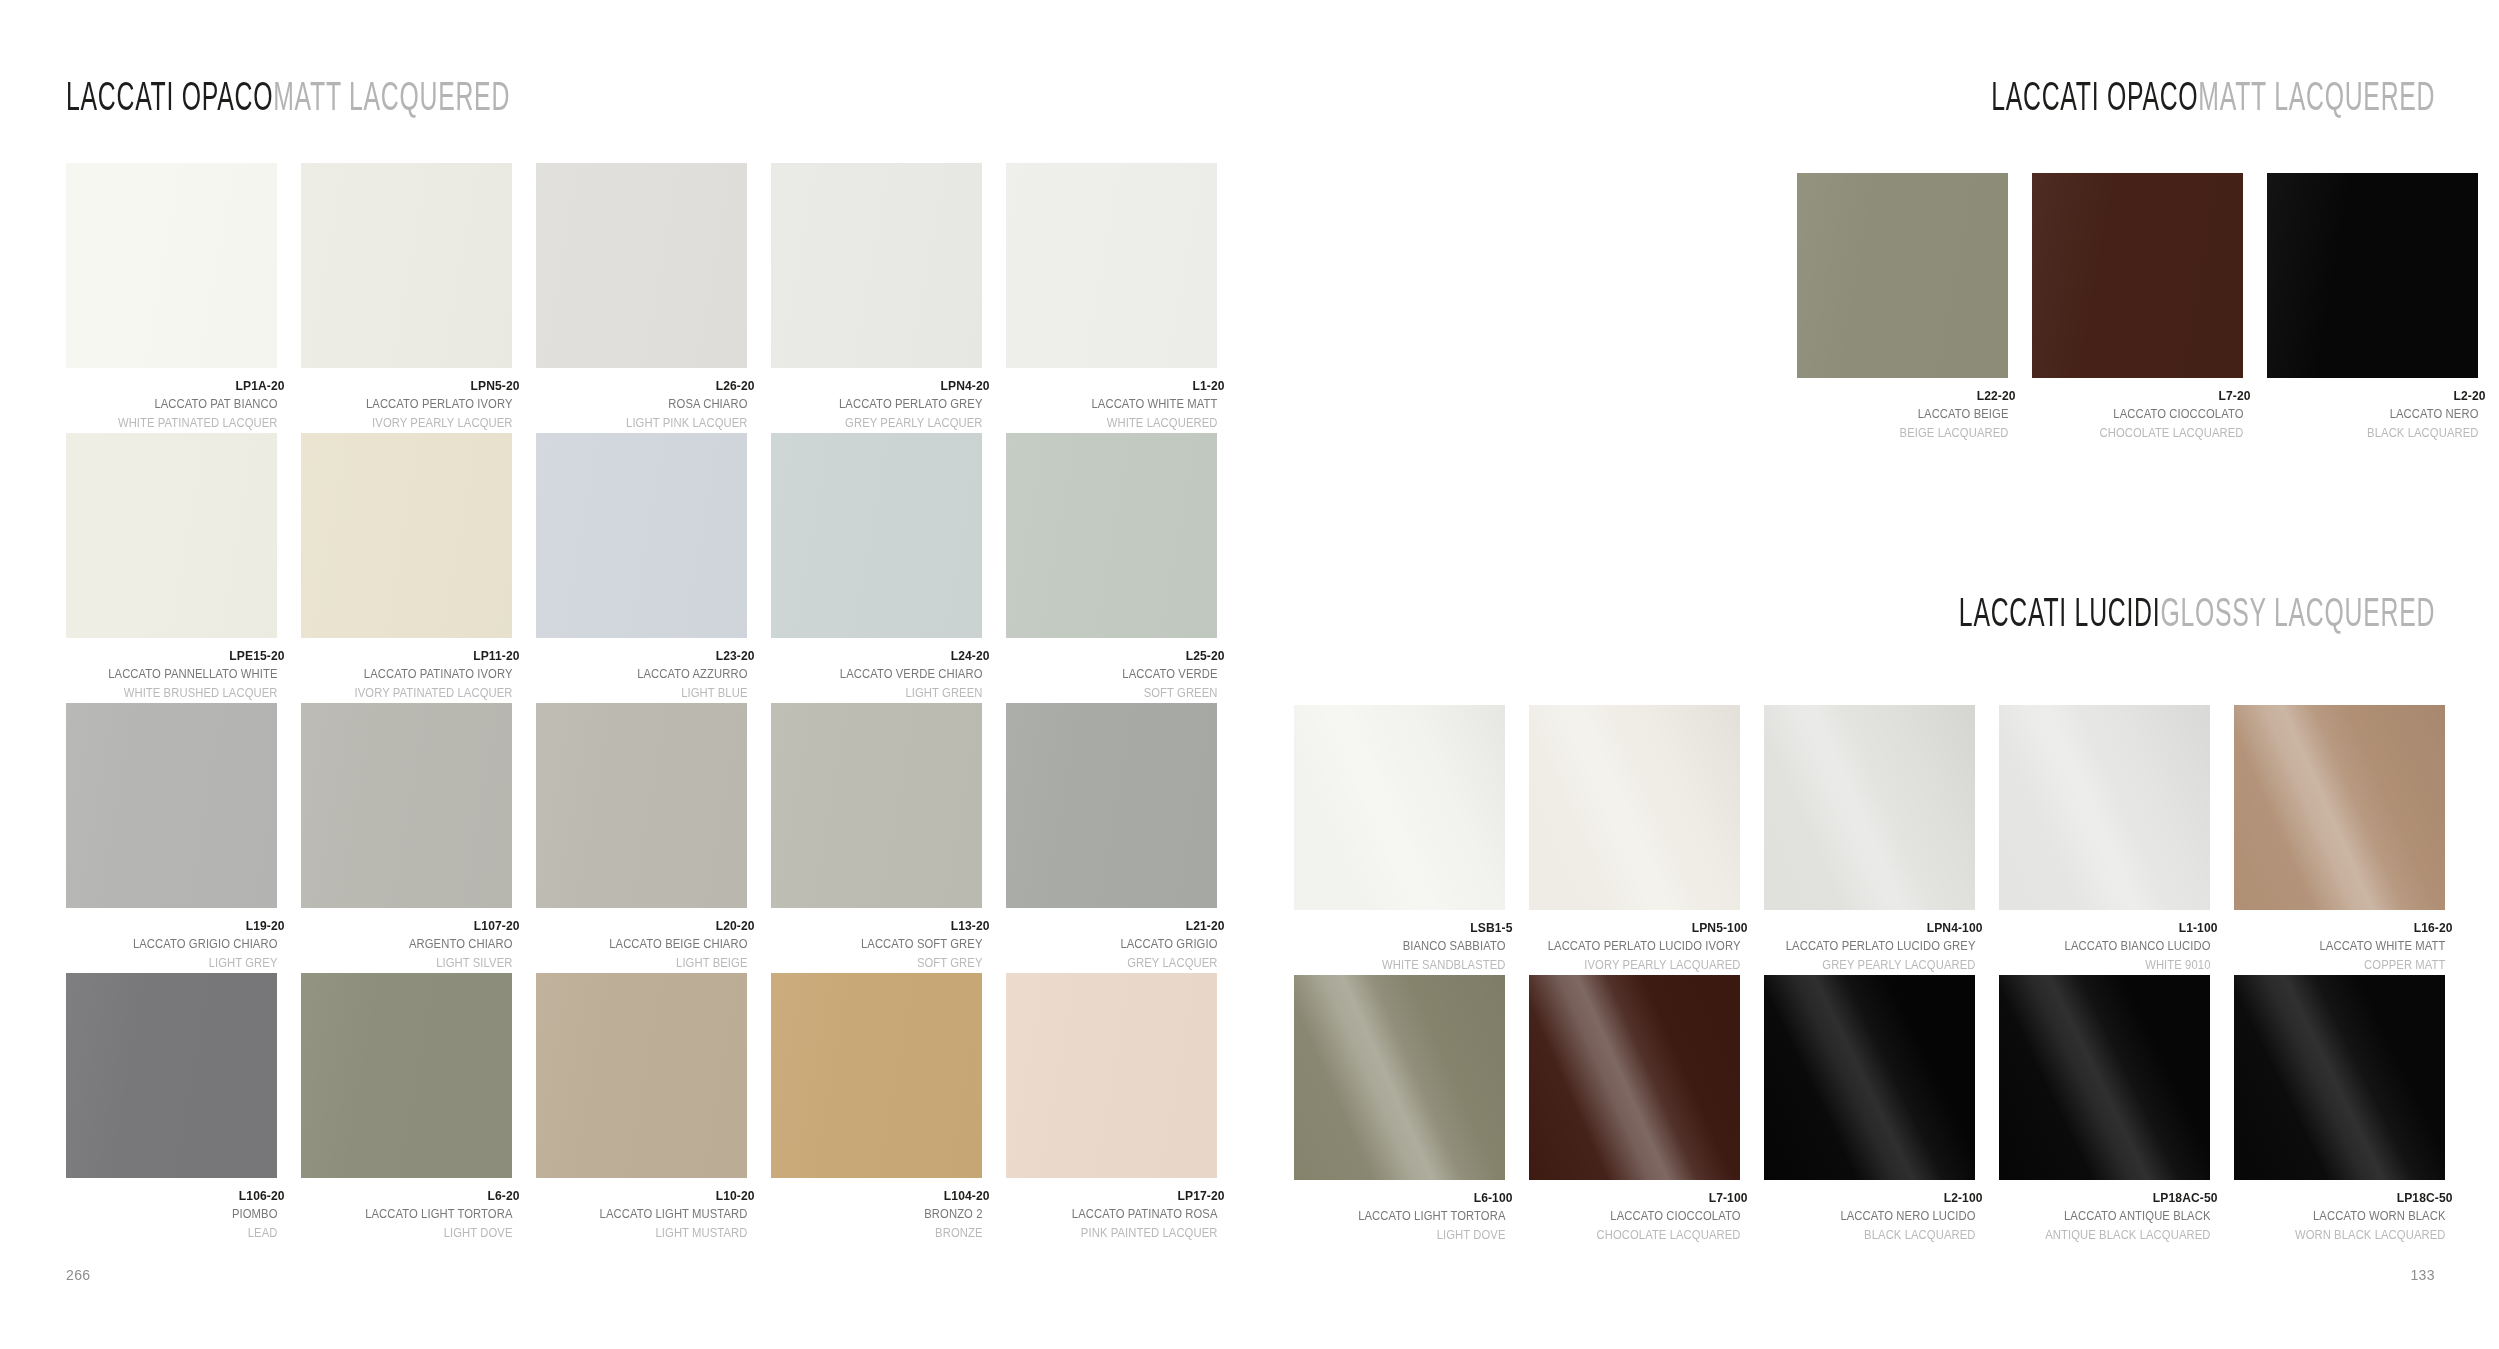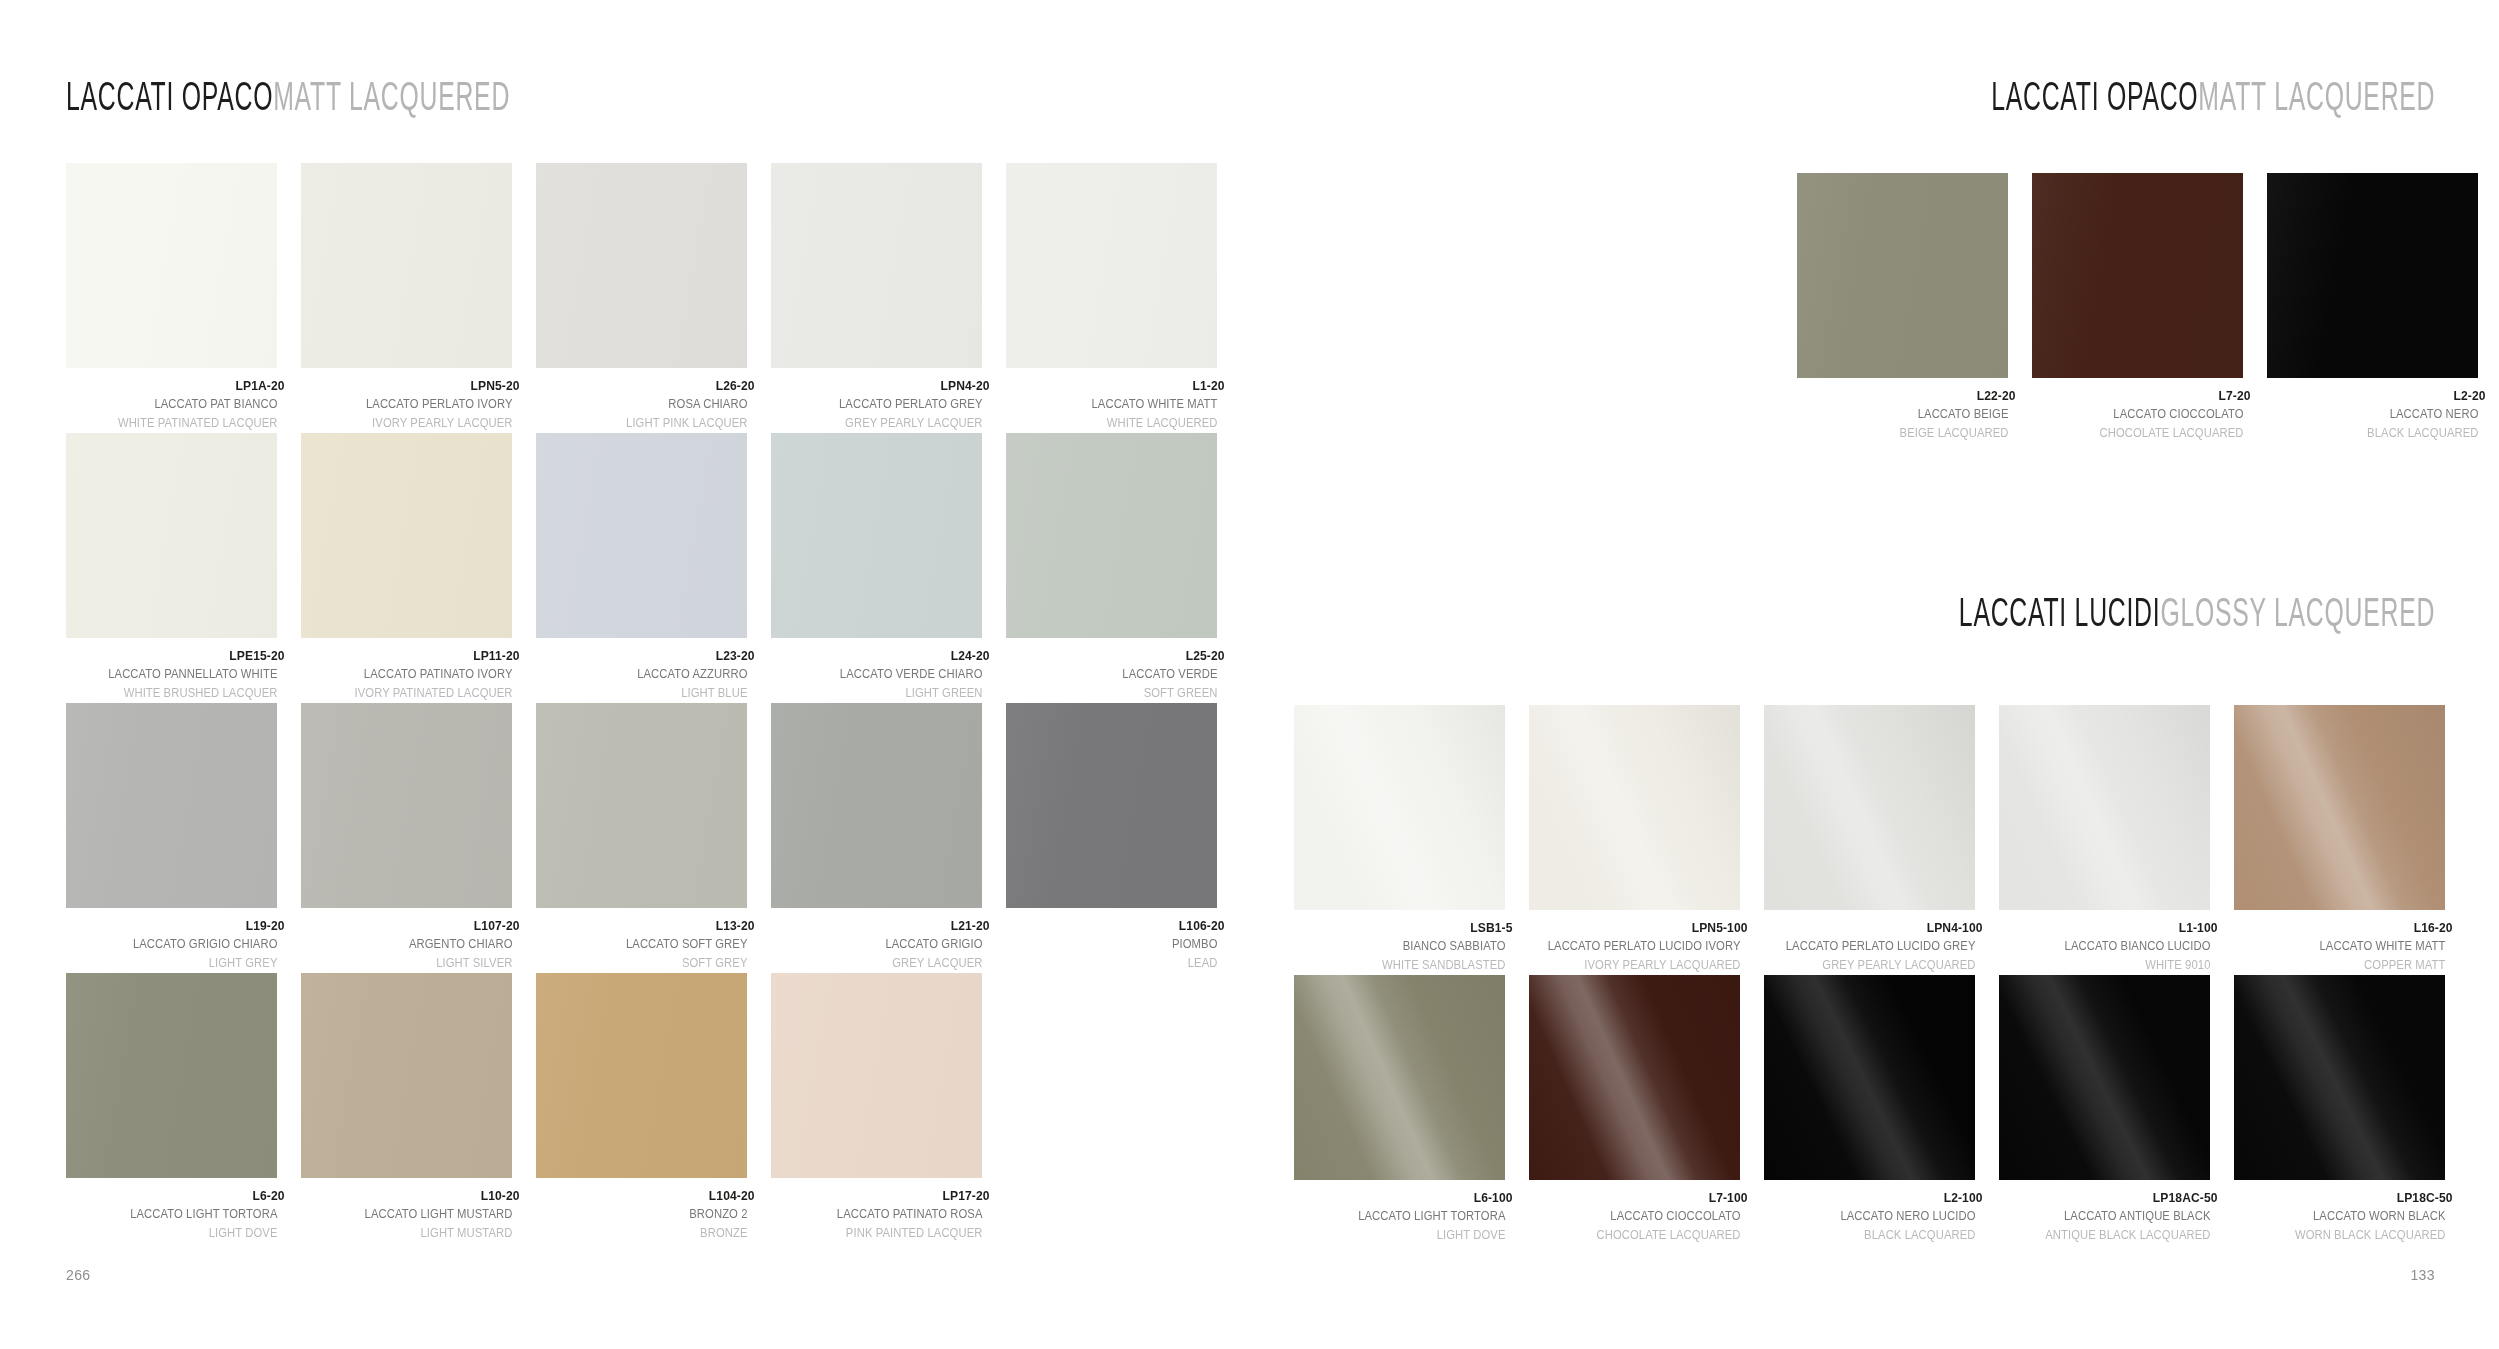"L20-20" div.cell { html: none -> <div> <div></div> <div> <div>L20-20</div> <div>LACCATO BEIGE CHIARO</div> <div>LIGHT BEIGE</div> </div> </div> }
